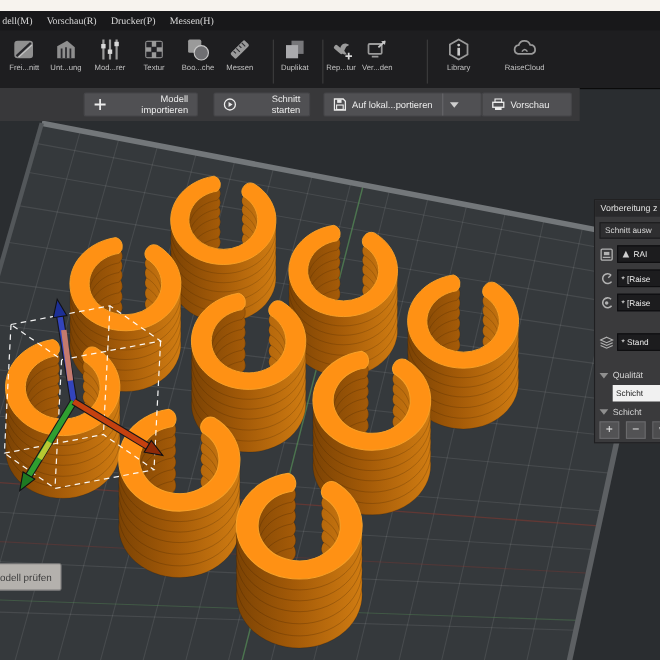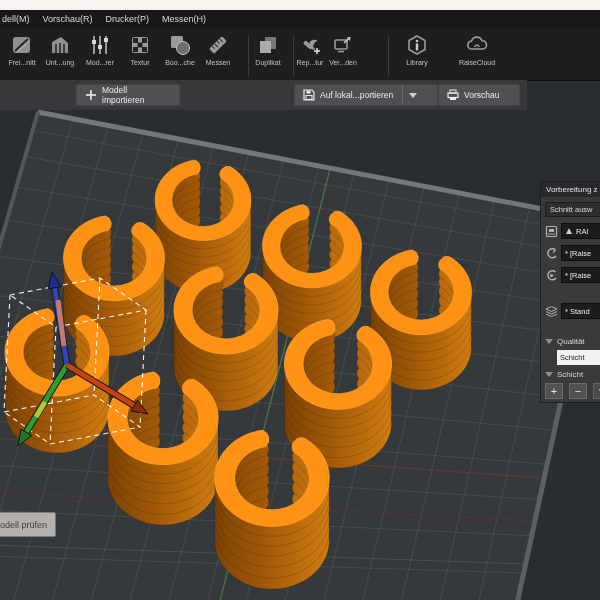"dell(M)" #menu-bar span { font-family: none -> Liberation Serif, serif }
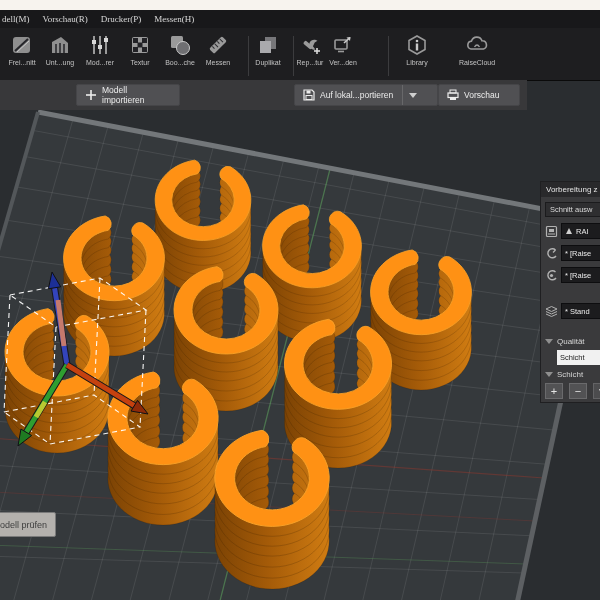"Modell importieren" #action-bar { text-align: none -> right }
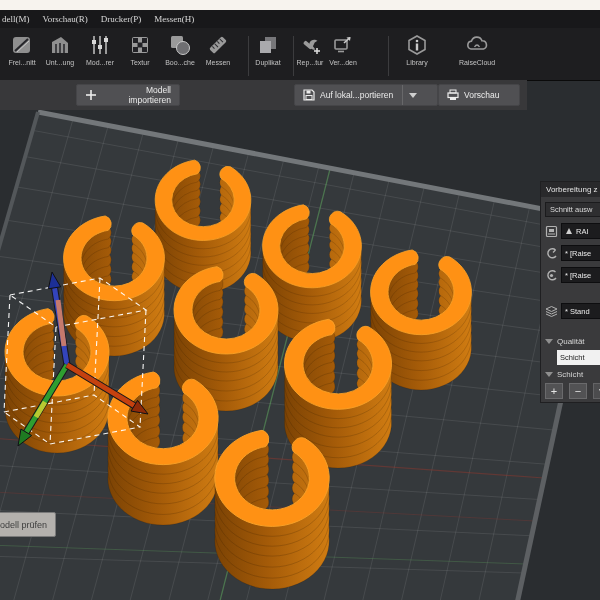"Schnitt starten" div.ab-btn { html: none -> <div> <svg> <circle></circle> <path></path> </svg> <span>Schnitt starten</span> </div> }
